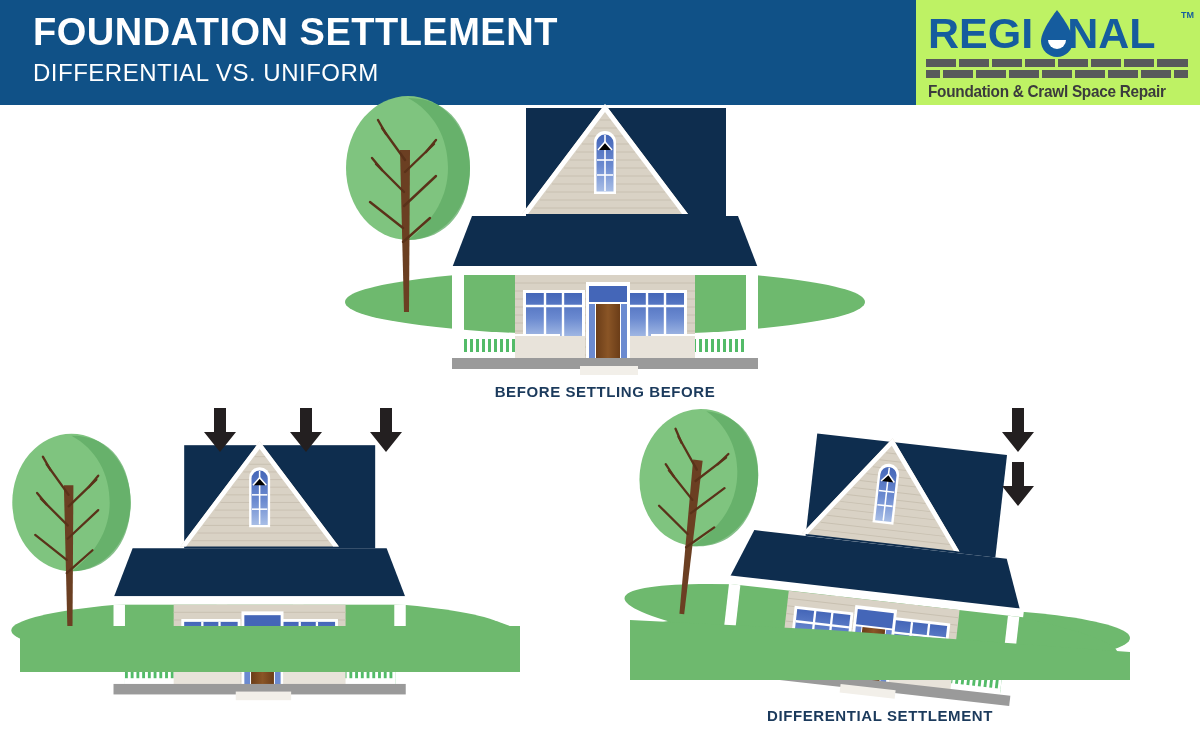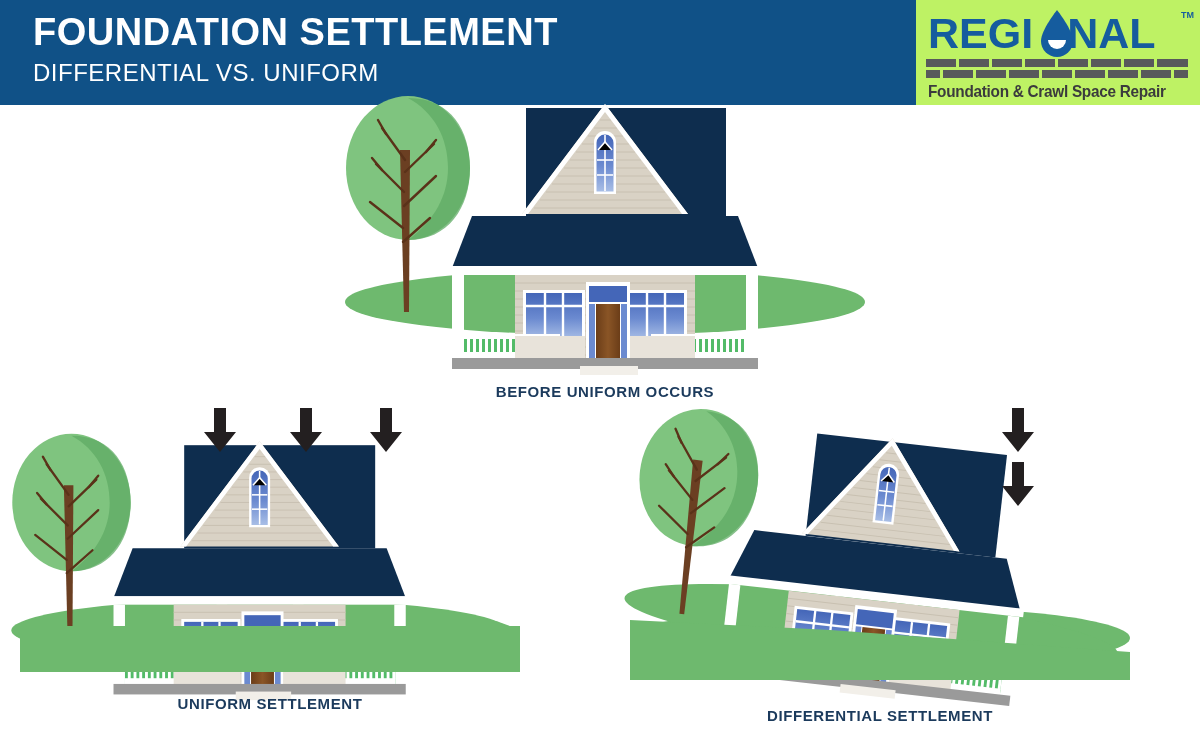"BEFORE UNIFORM OCCURS" div.caption { text: UNIFORM OCCURS -> SETTLING BEFORE }
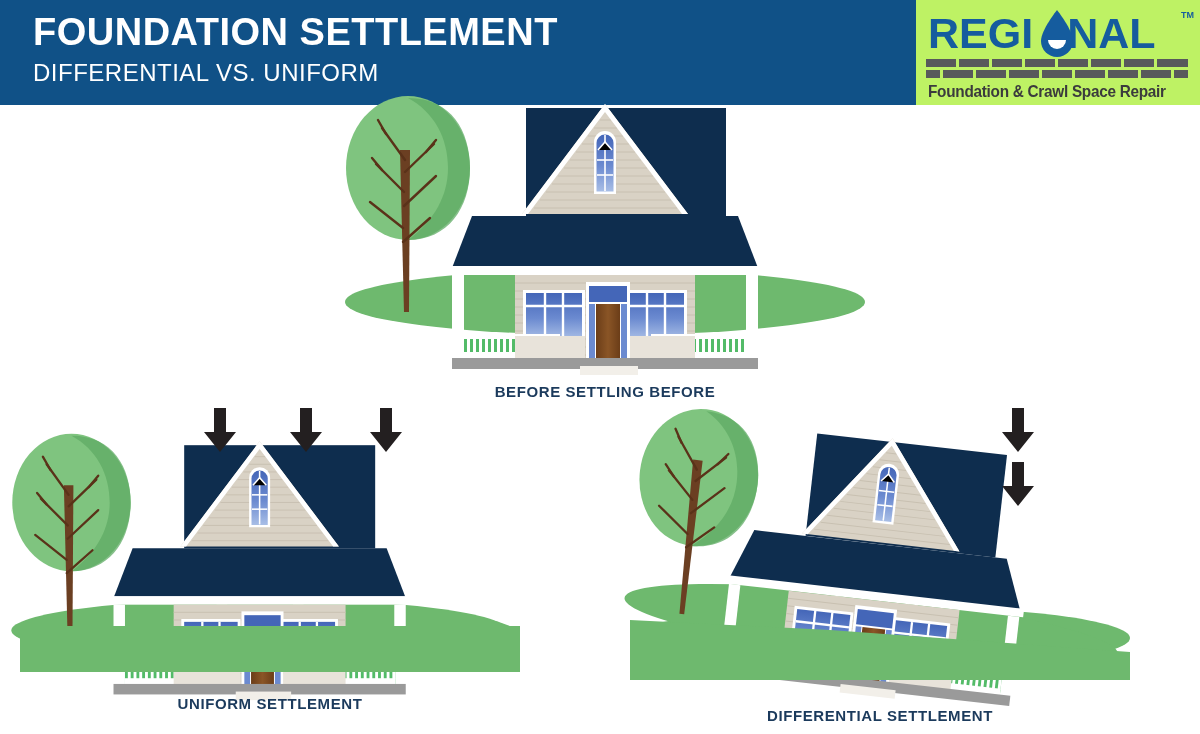"UNIFORM SETTLEMENT" div.caption { html: <div>UNIFORM SETTLEMENT</div> -> none }
